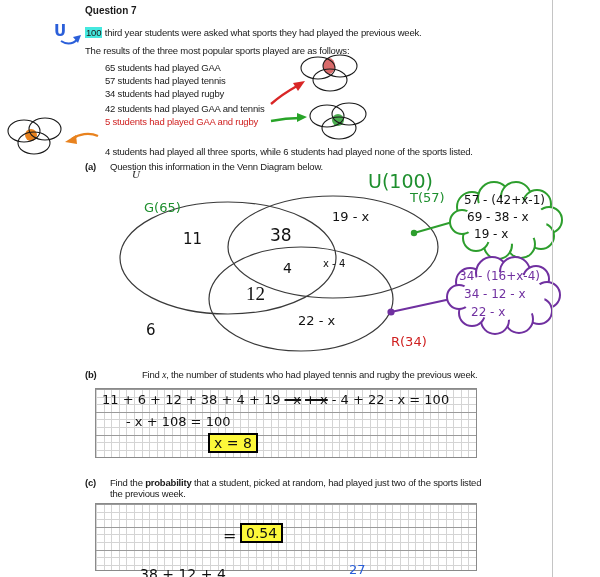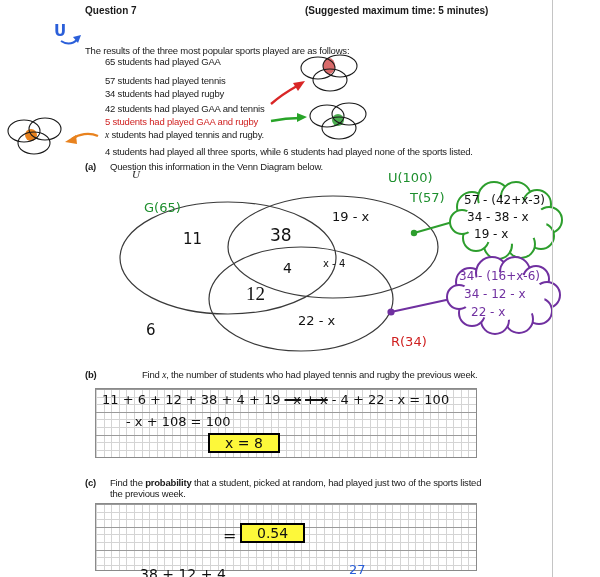"(Suggested maximum time: 5 minutes)" div.abs { html: <div>(Suggested maximum time: 5 minutes)</div> -> none }
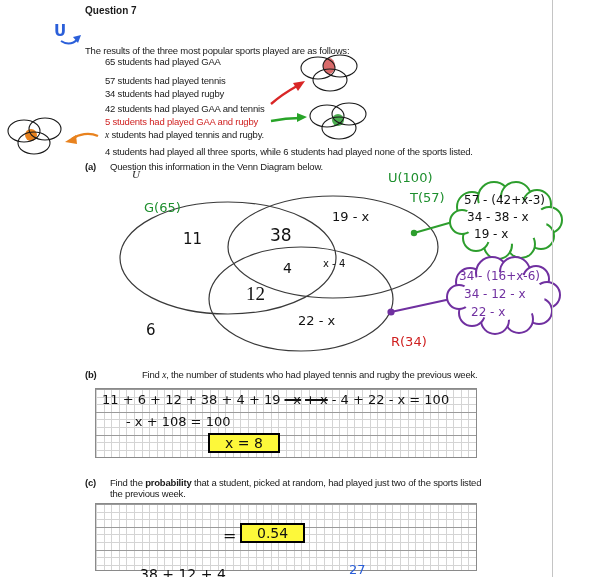"100 third year students were" div.abs { html: none -> <div> <span>100</span><span> third year students were asked what sports they had played the previous week.</span> </div> }
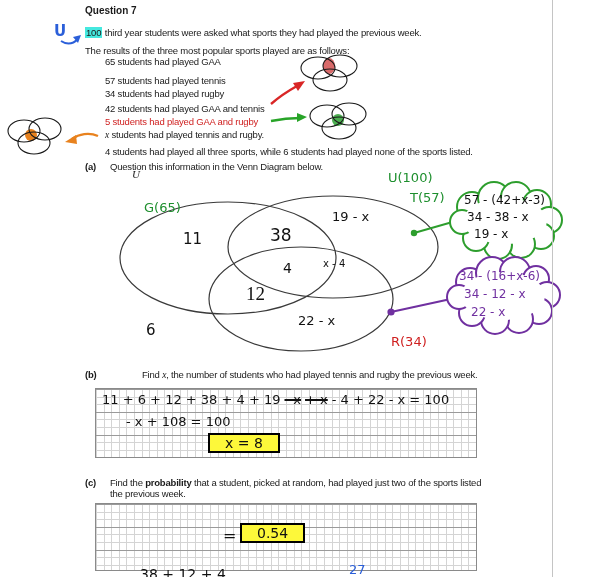"65 students had played GAA" div.abs { top: 56px -> 62px }
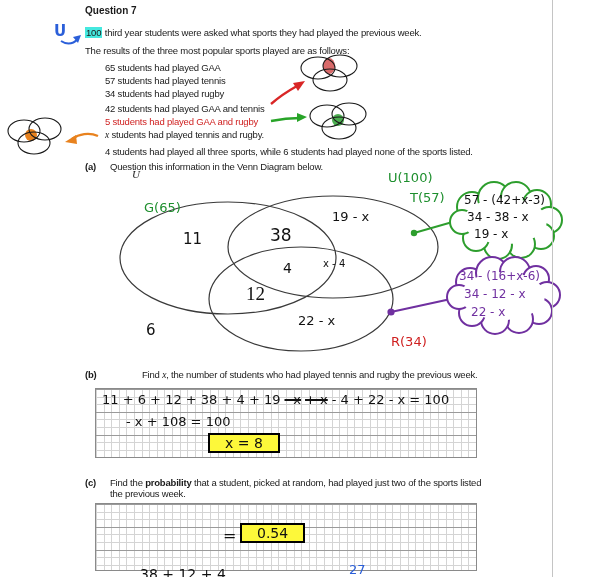"x students had played tennis" div.abs { html: <div> <span>x</span><span> students had played tennis and rugby.</span> </div> -> none }
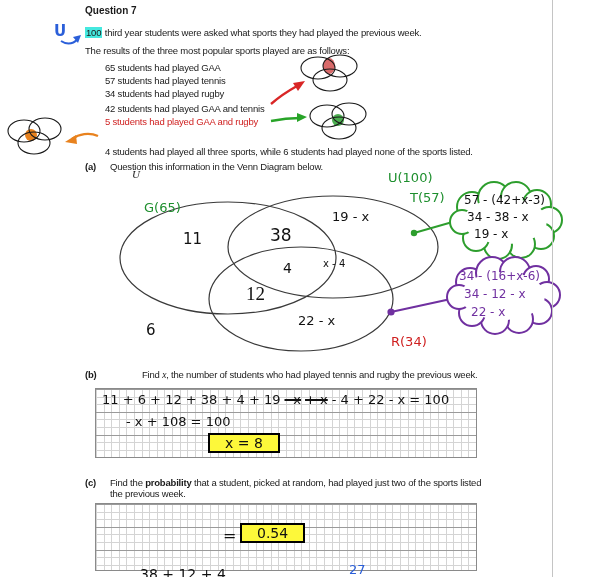"U(100)" div.abs { font-size: 13px -> 19px; left: 388px -> 368px }
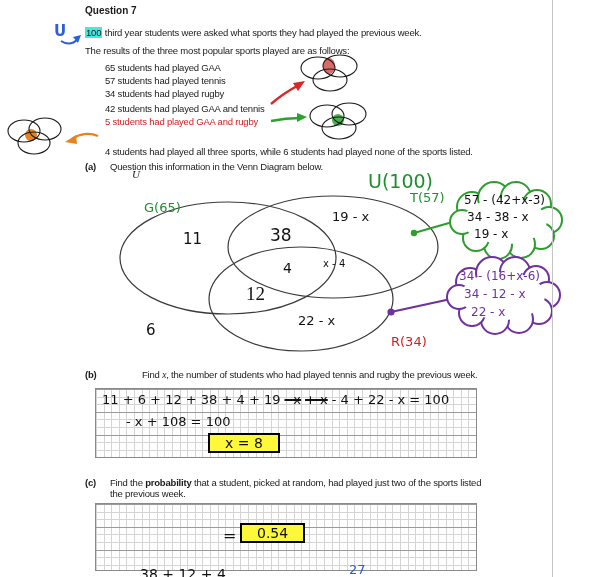"57 - (42+x-3)" div.abs { text: 42+x-3 -> 42+x-1 }
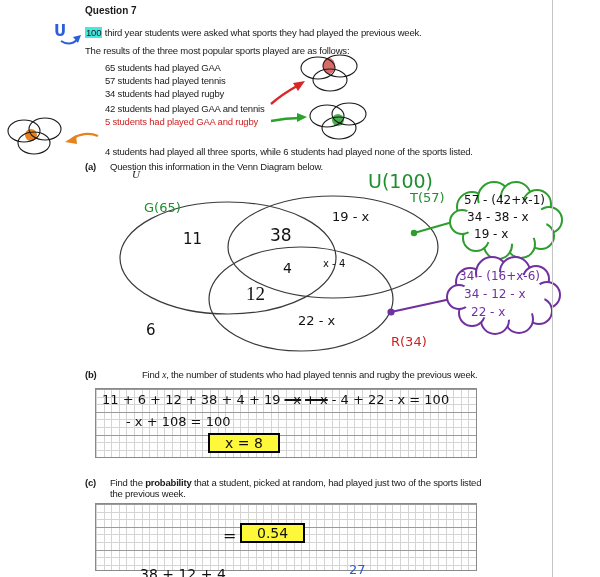"34 - 38 - x" div.abs { text: 34 -> 69 }
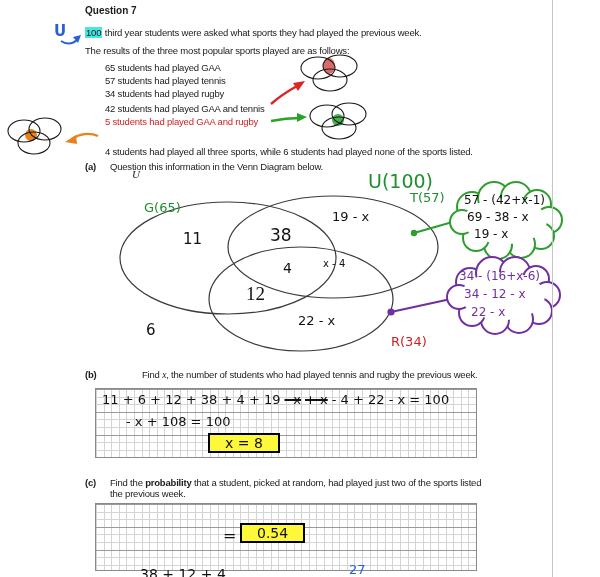"34 - (16+x-6)" div.abs { text: 16+x-6 -> 16+x-4 }
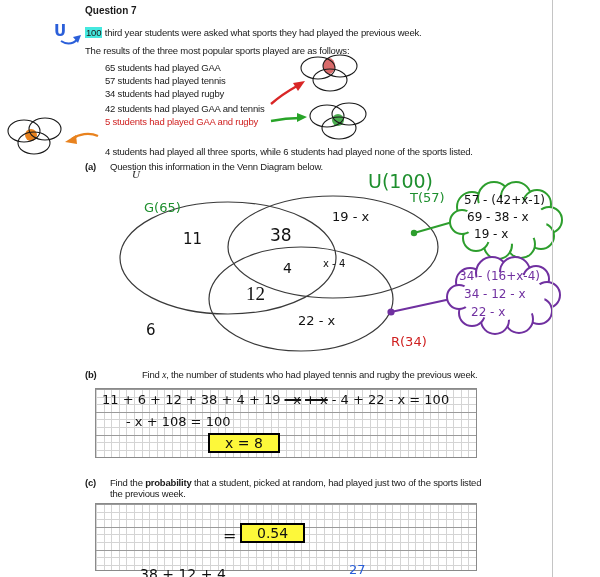"x = 8" .ansbox { padding: 0 15px -> 0 4px }
